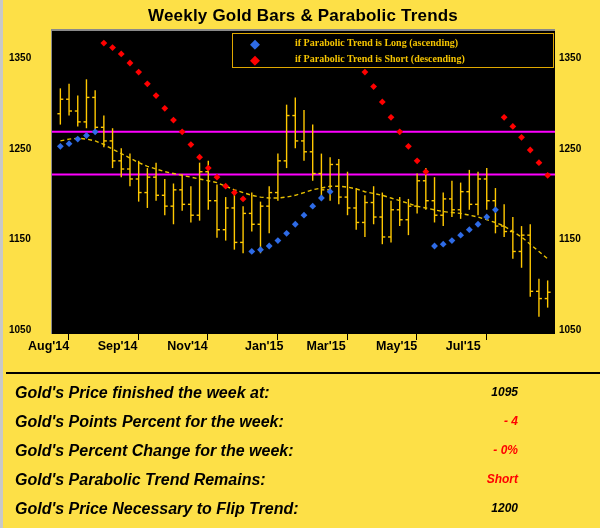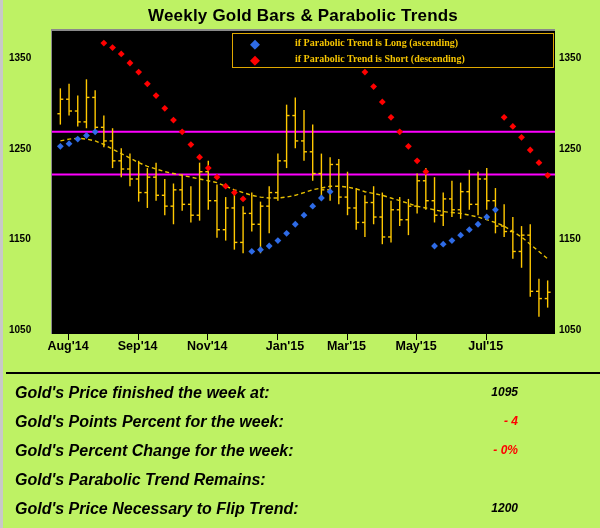"Weekly Gold Bars & Parabolic" #root { background: #bef264 -> #fde047 }
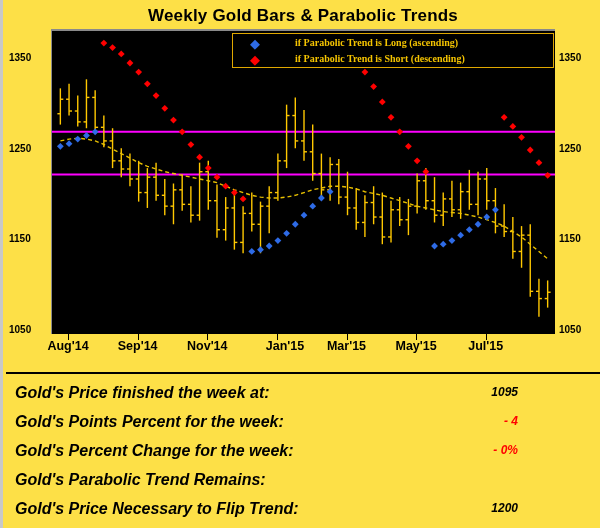"Aug'14" .xlab { text-align: center -> left }
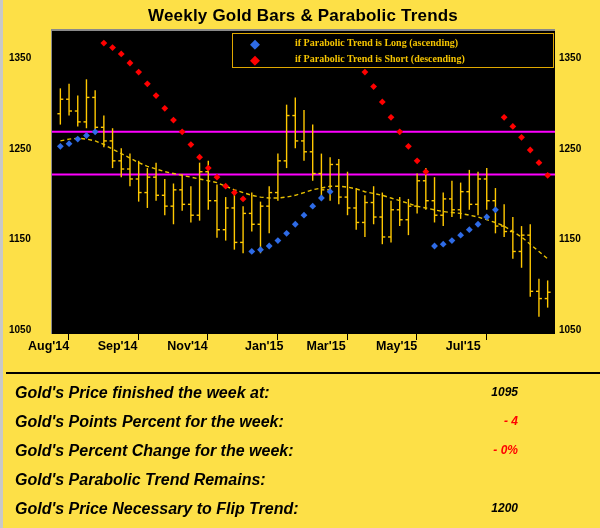"Short" div.svalue { html: none -> <div>Short</div> }
